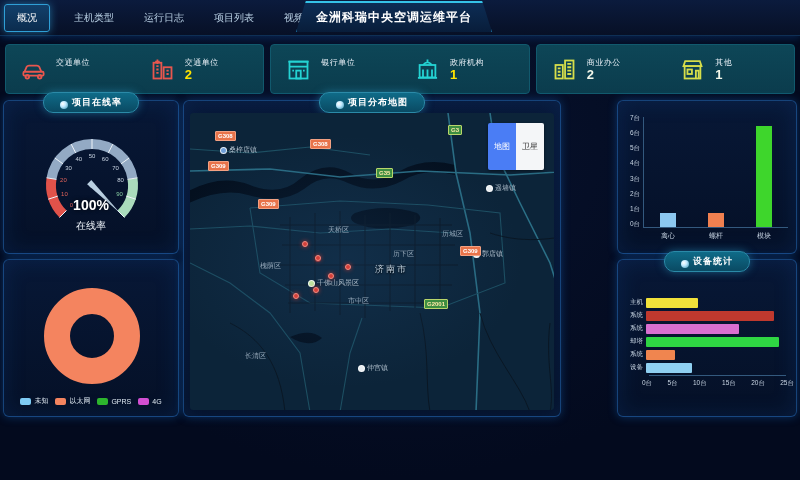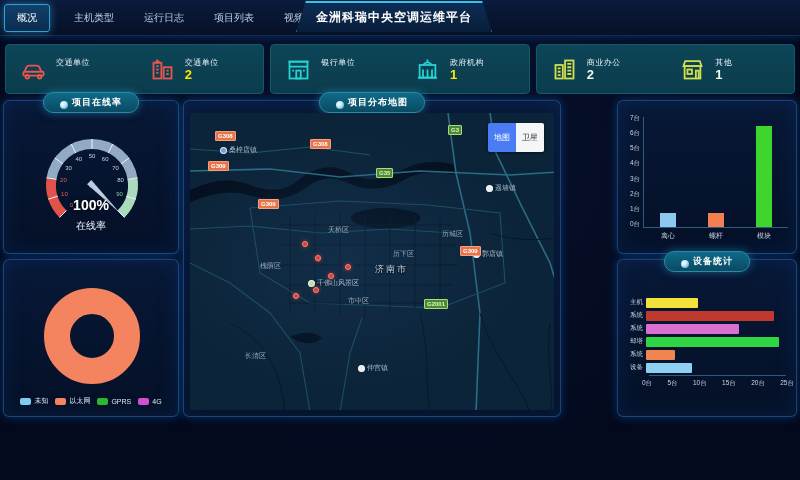"地图" .map-toggle .tg { padding: 9px 6px -> 18px 6px }
